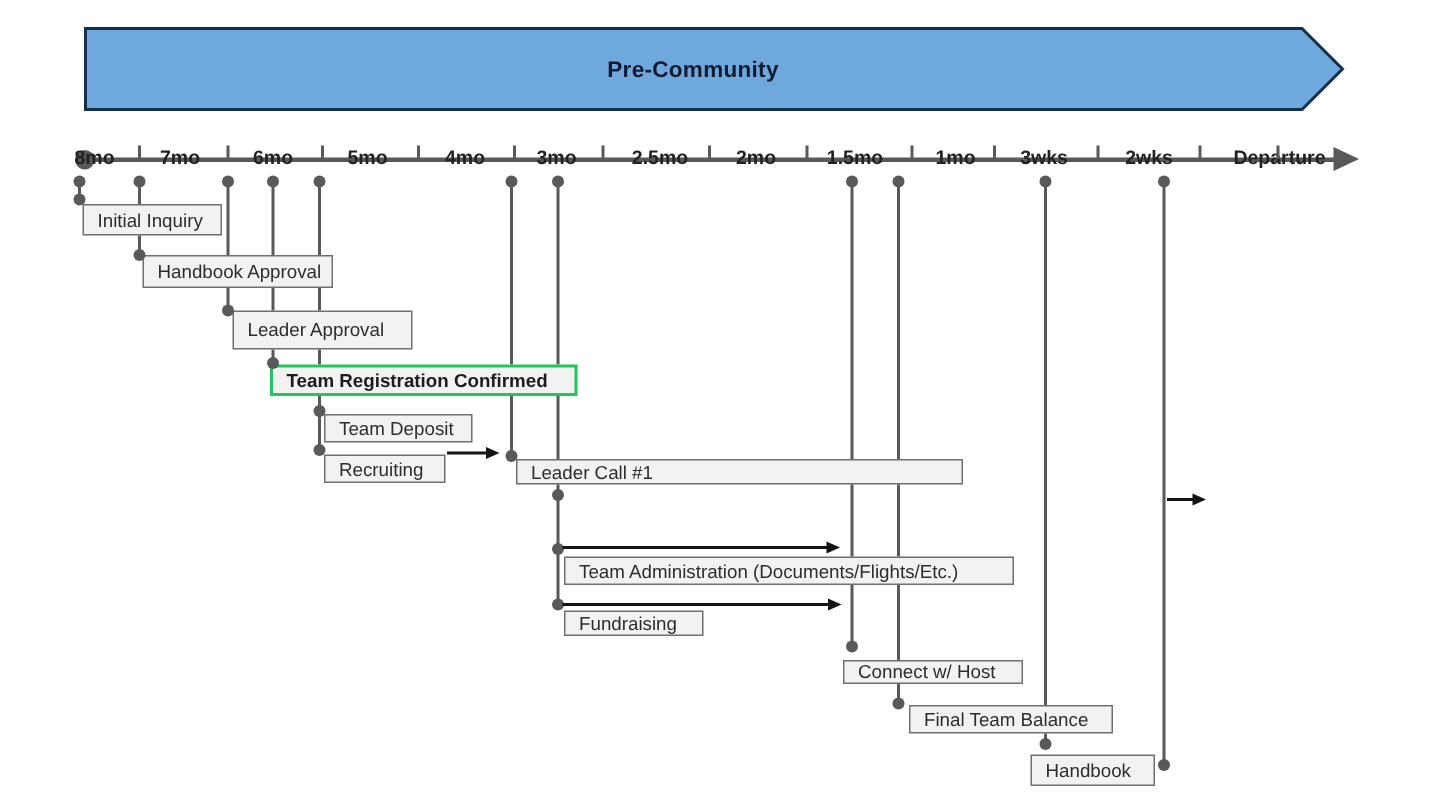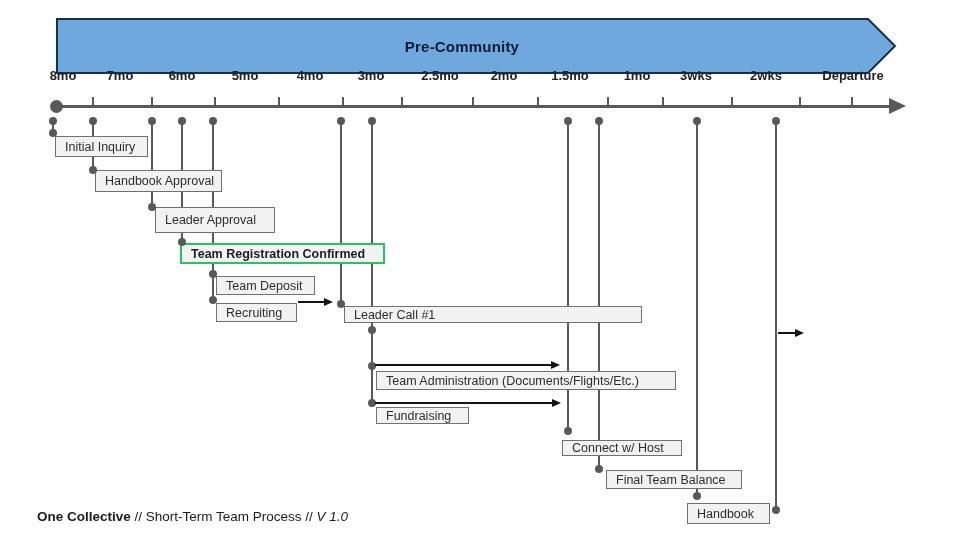"8mo" .tick-label { top: 68px -> 97px }
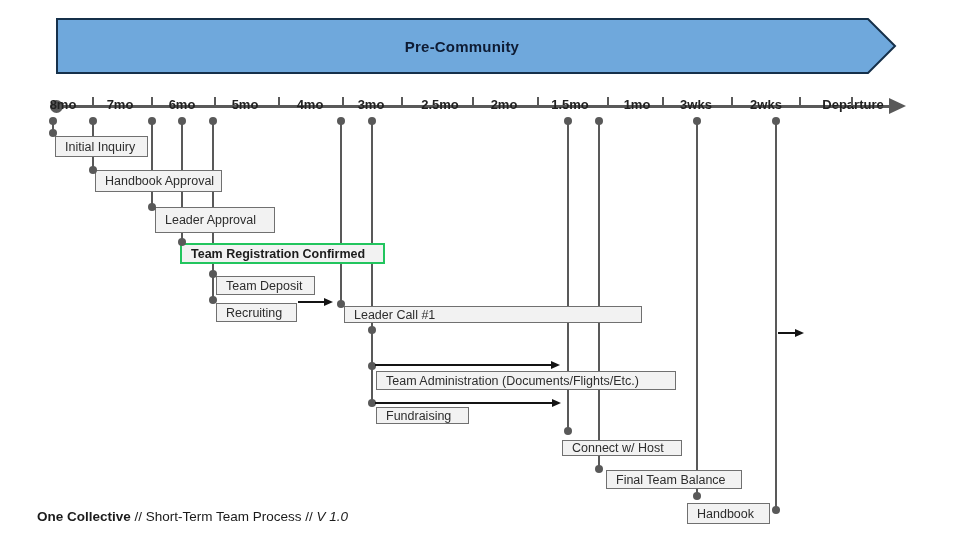"One Collective // Short-Term Team" div.footer { html: <div> <span>One Collective</span><span> // Short-Term Team Process // </span><span>V 1.0</span> </div> -> none }
